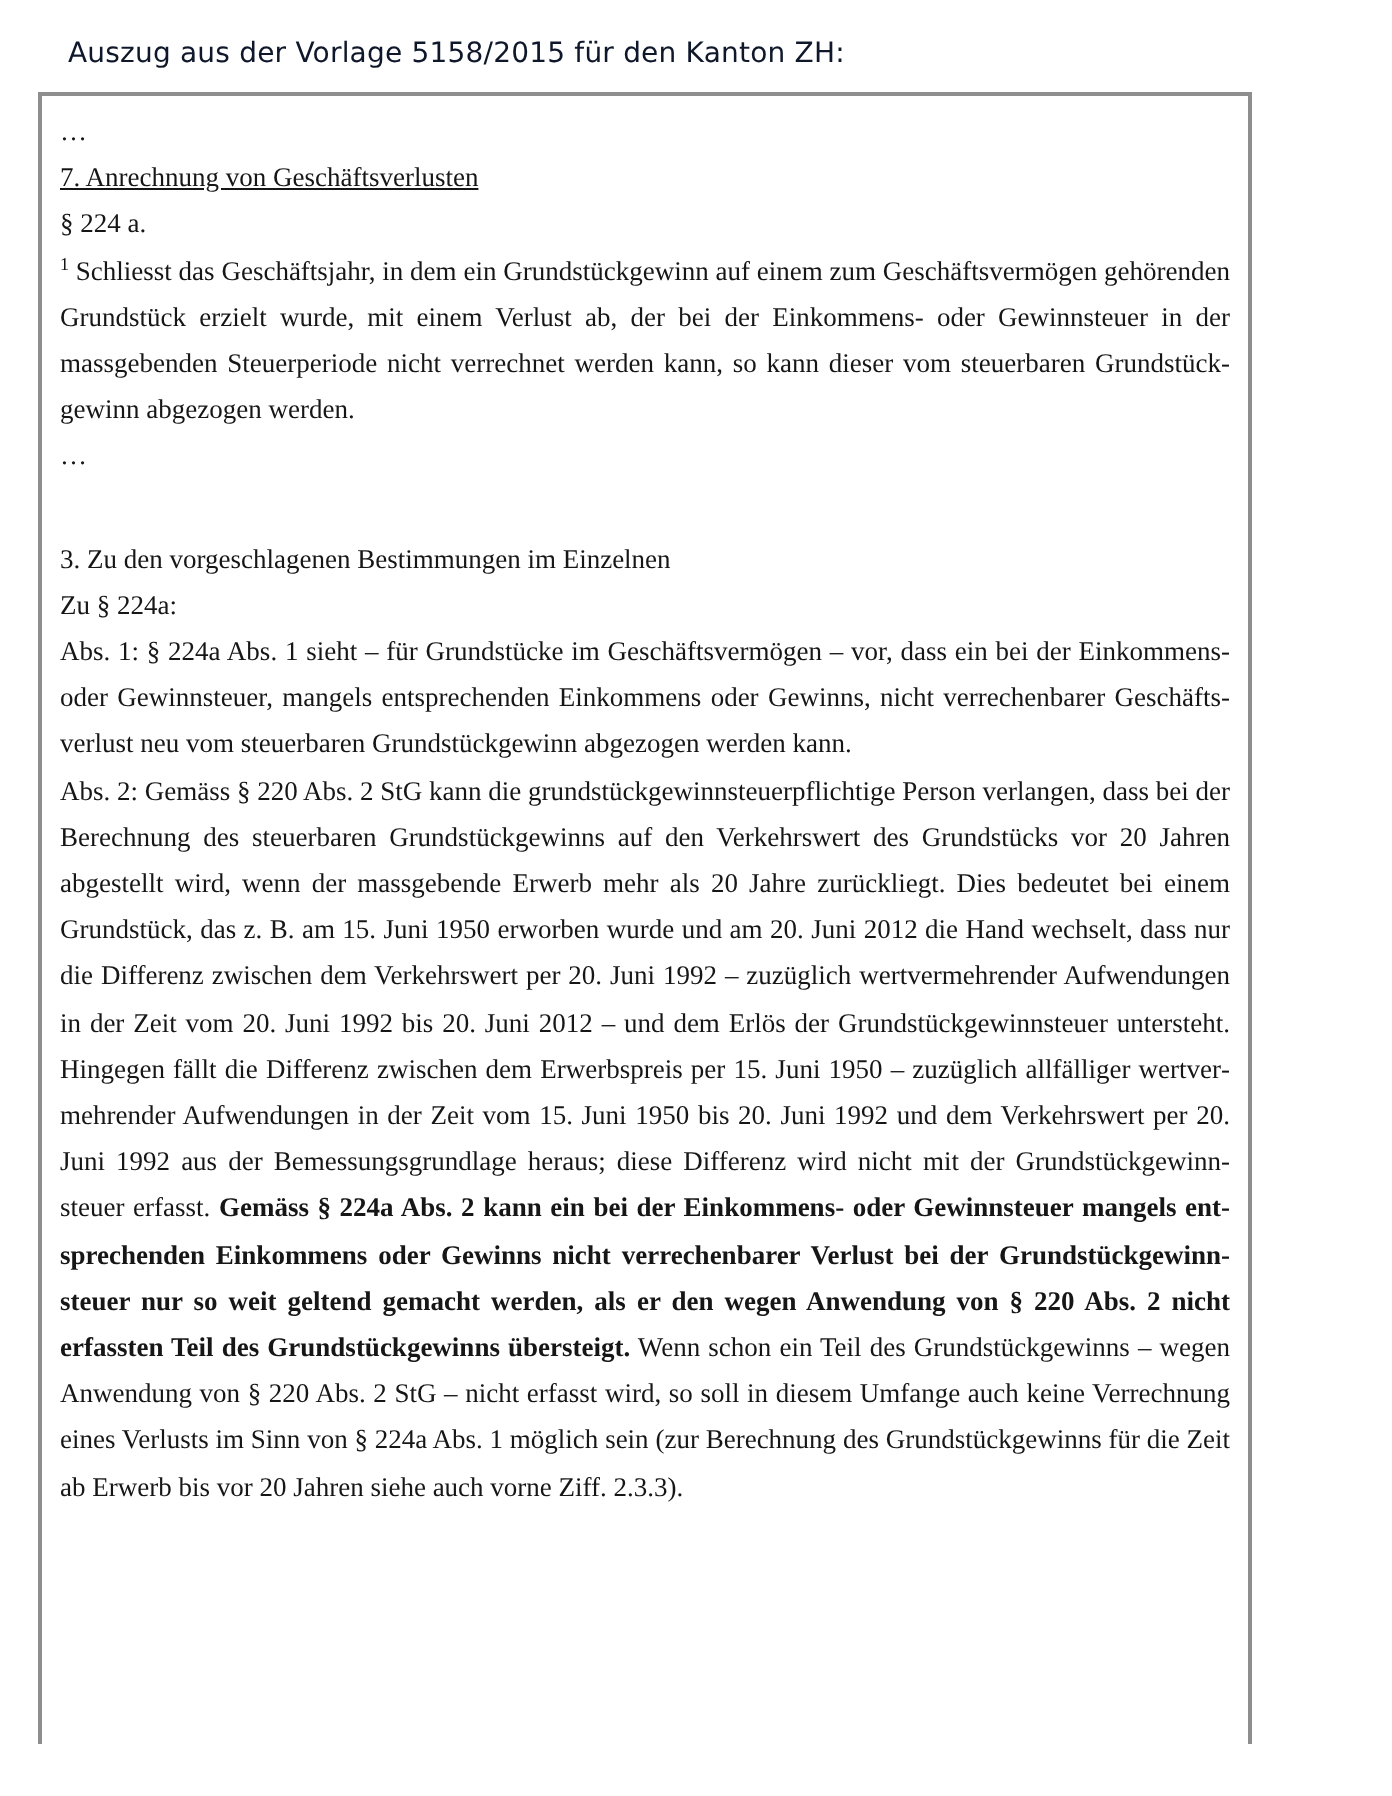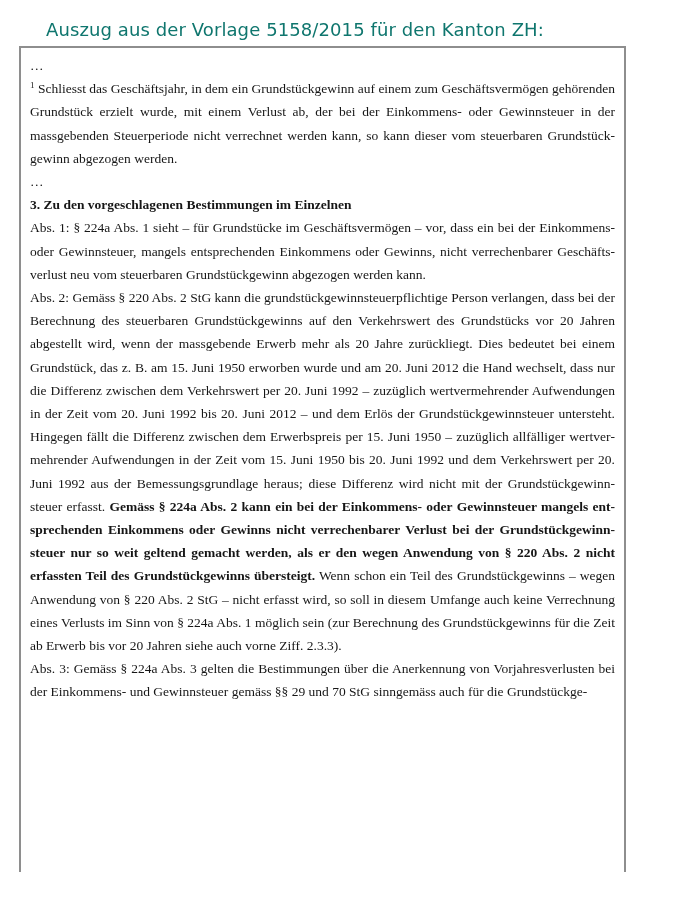"Auszug aus der Vorlage 5158/2015" .doc-title { color: #0f766e -> #0f172a; font-size: 18px -> 14px; left: 46px -> 34px }
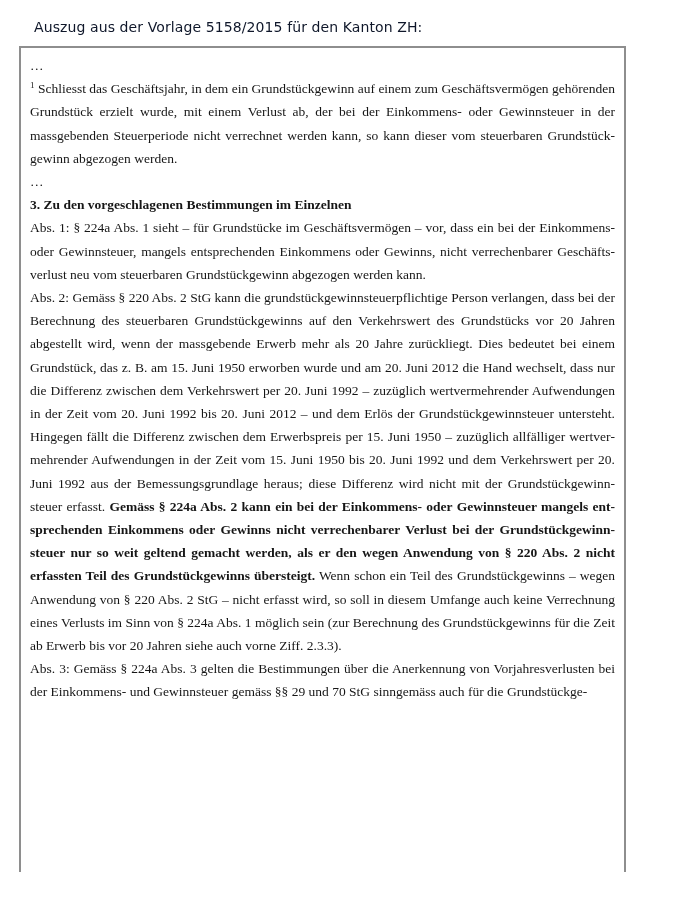"7. Anrechnung von Geschäftsverlusten" div.para { html: none -> <div><span>7. Anrechnung von Geschäftsverlusten</span></div> }
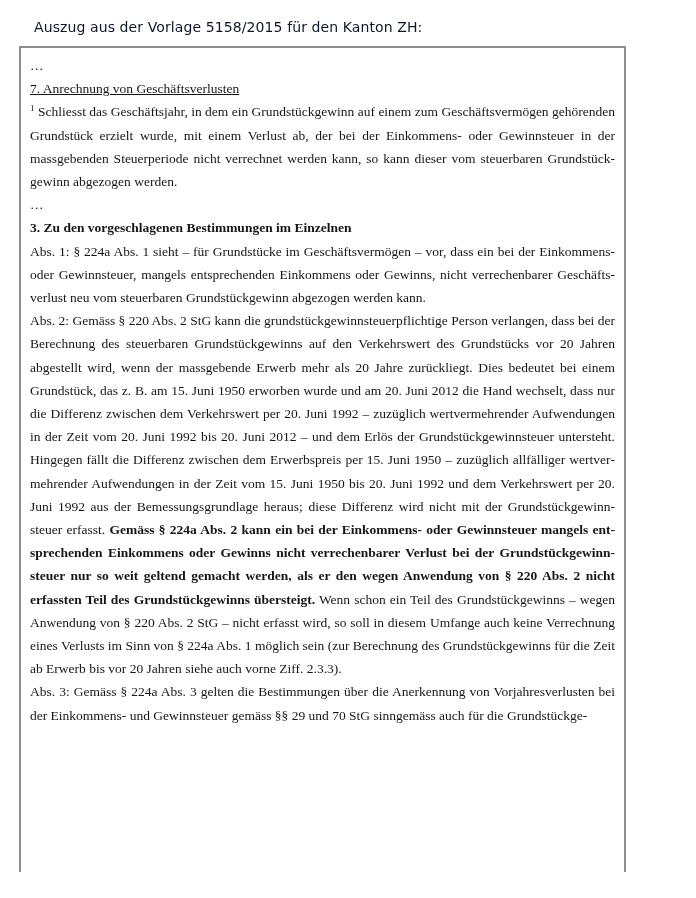"§ 224 a." div.para { html: none -> <div><span>§ 224 a.</span></div> }
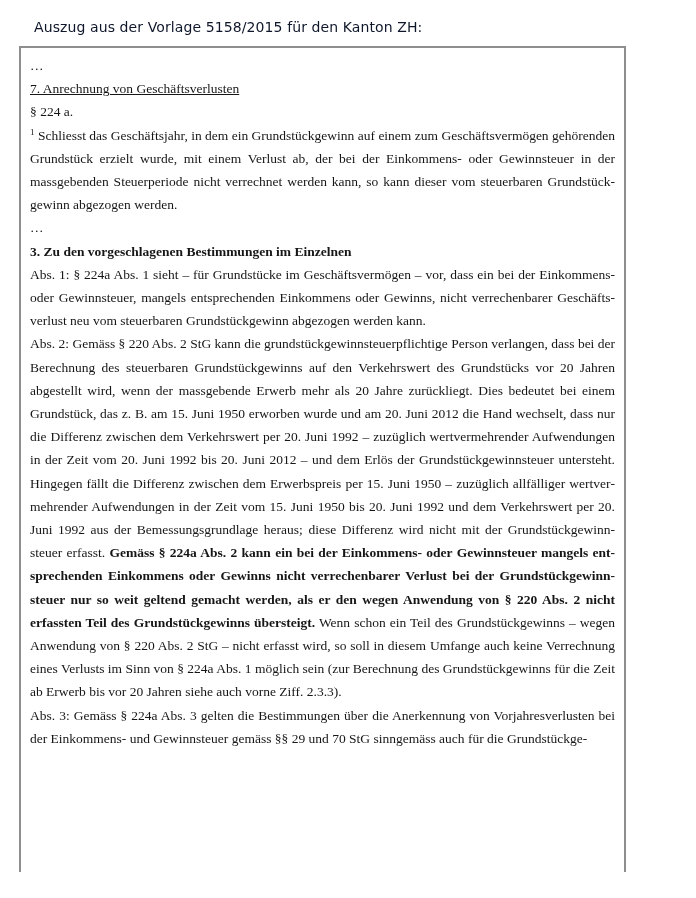"3. Zu den vorgeschlagenen Bestimmungen" .para.bold { font-weight: bold -> normal; margin-top: none -> 28px }
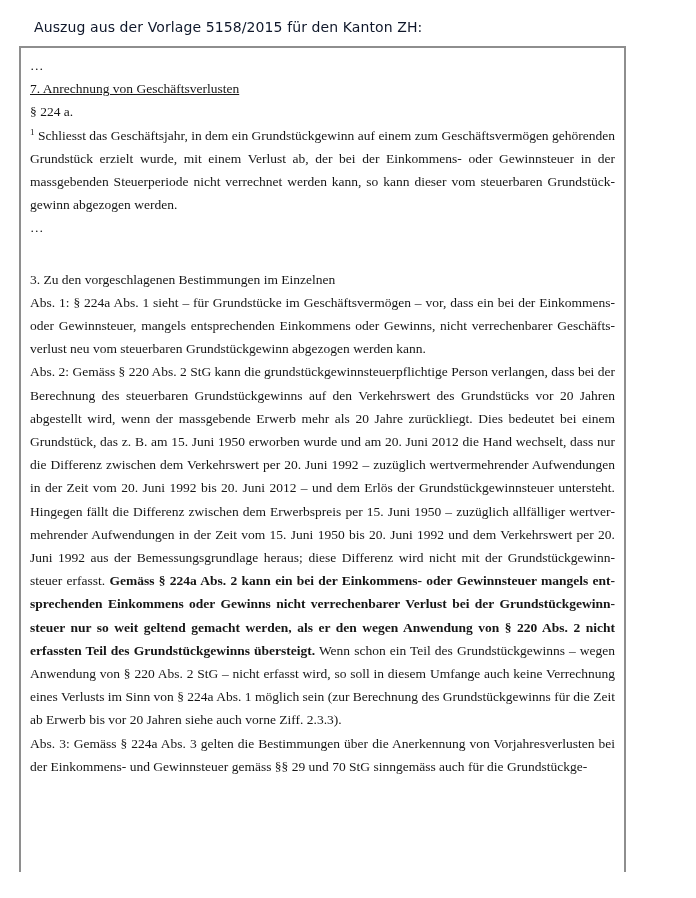"Zu § 224a:" div.para { html: none -> <div><span>Zu § 224a:</span></div> }
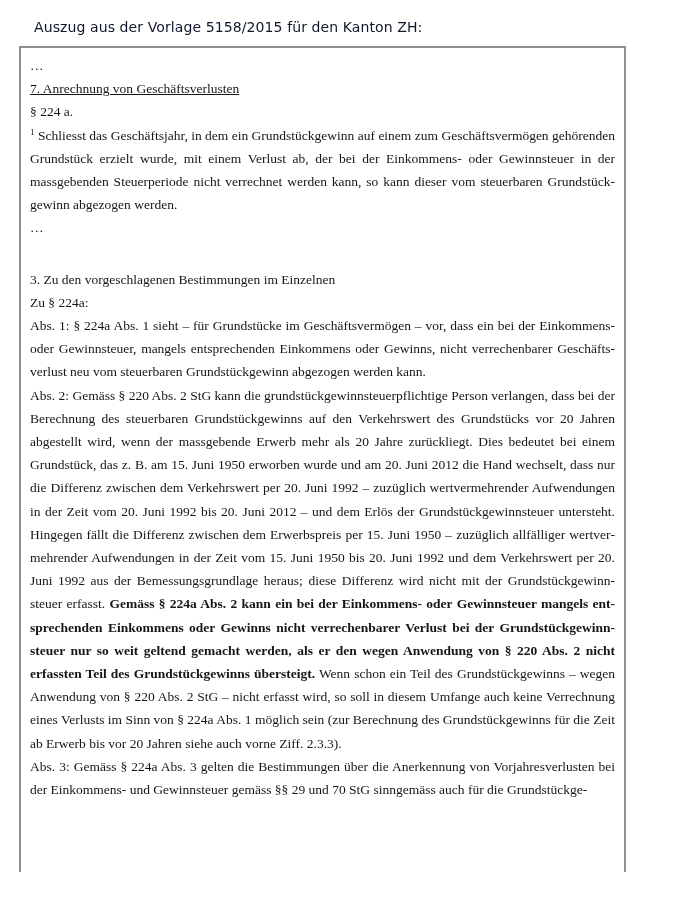"Abs. 3: Gemäss § 224a" div.para { html: <div><span>Abs. 3: Gemäss § 224a Abs. 3 gelten die Bestimmungen über die Anerkennung von Vorjahresverlusten bei der Einkommens- und Gewinnsteuer gemäss §§ 29 und 70 StG sinngemäss auch für die Grundstückge-</span></div> -> none }
